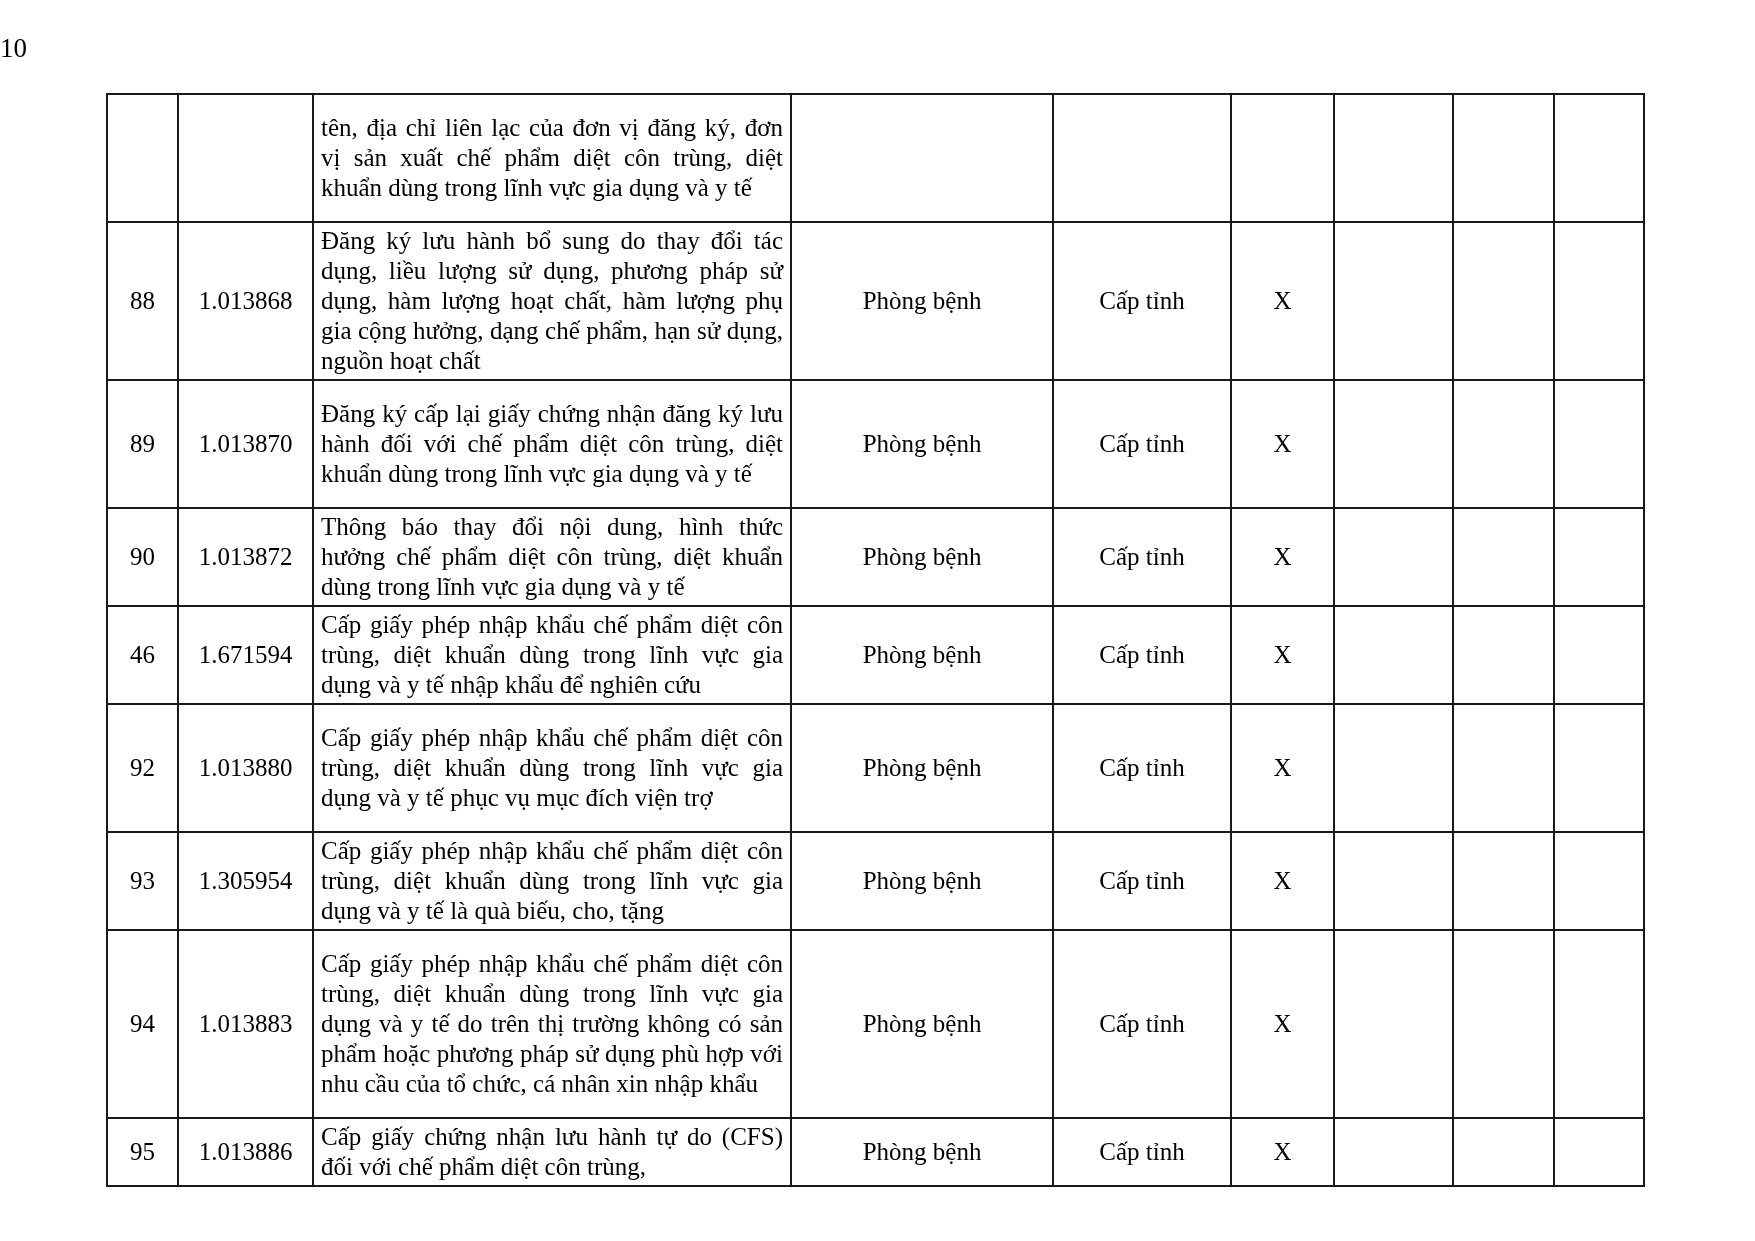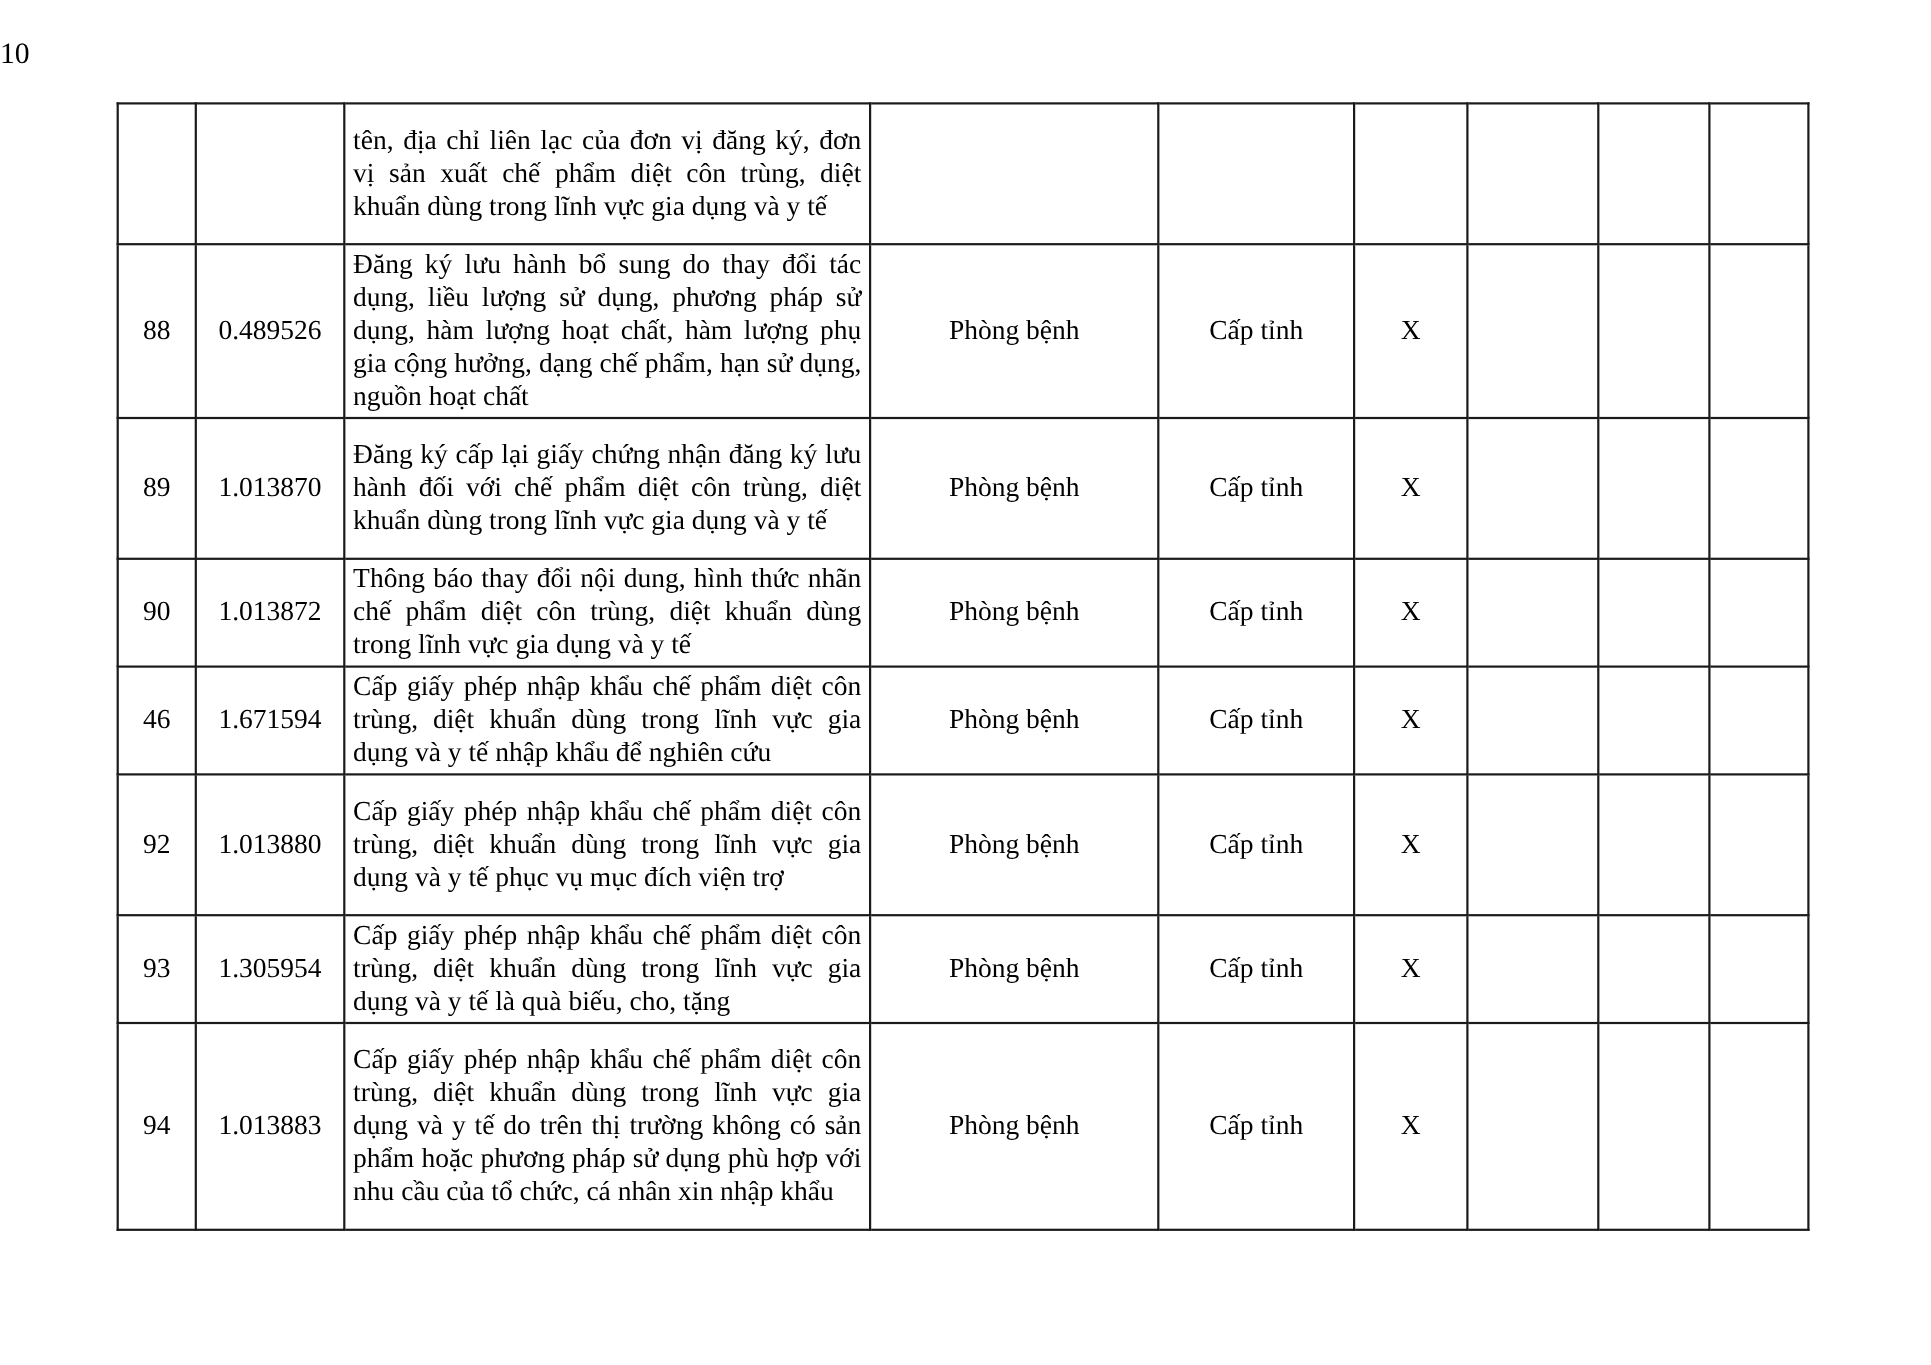"0.489526" td.code { text: 0.489526 -> 1.013868 }
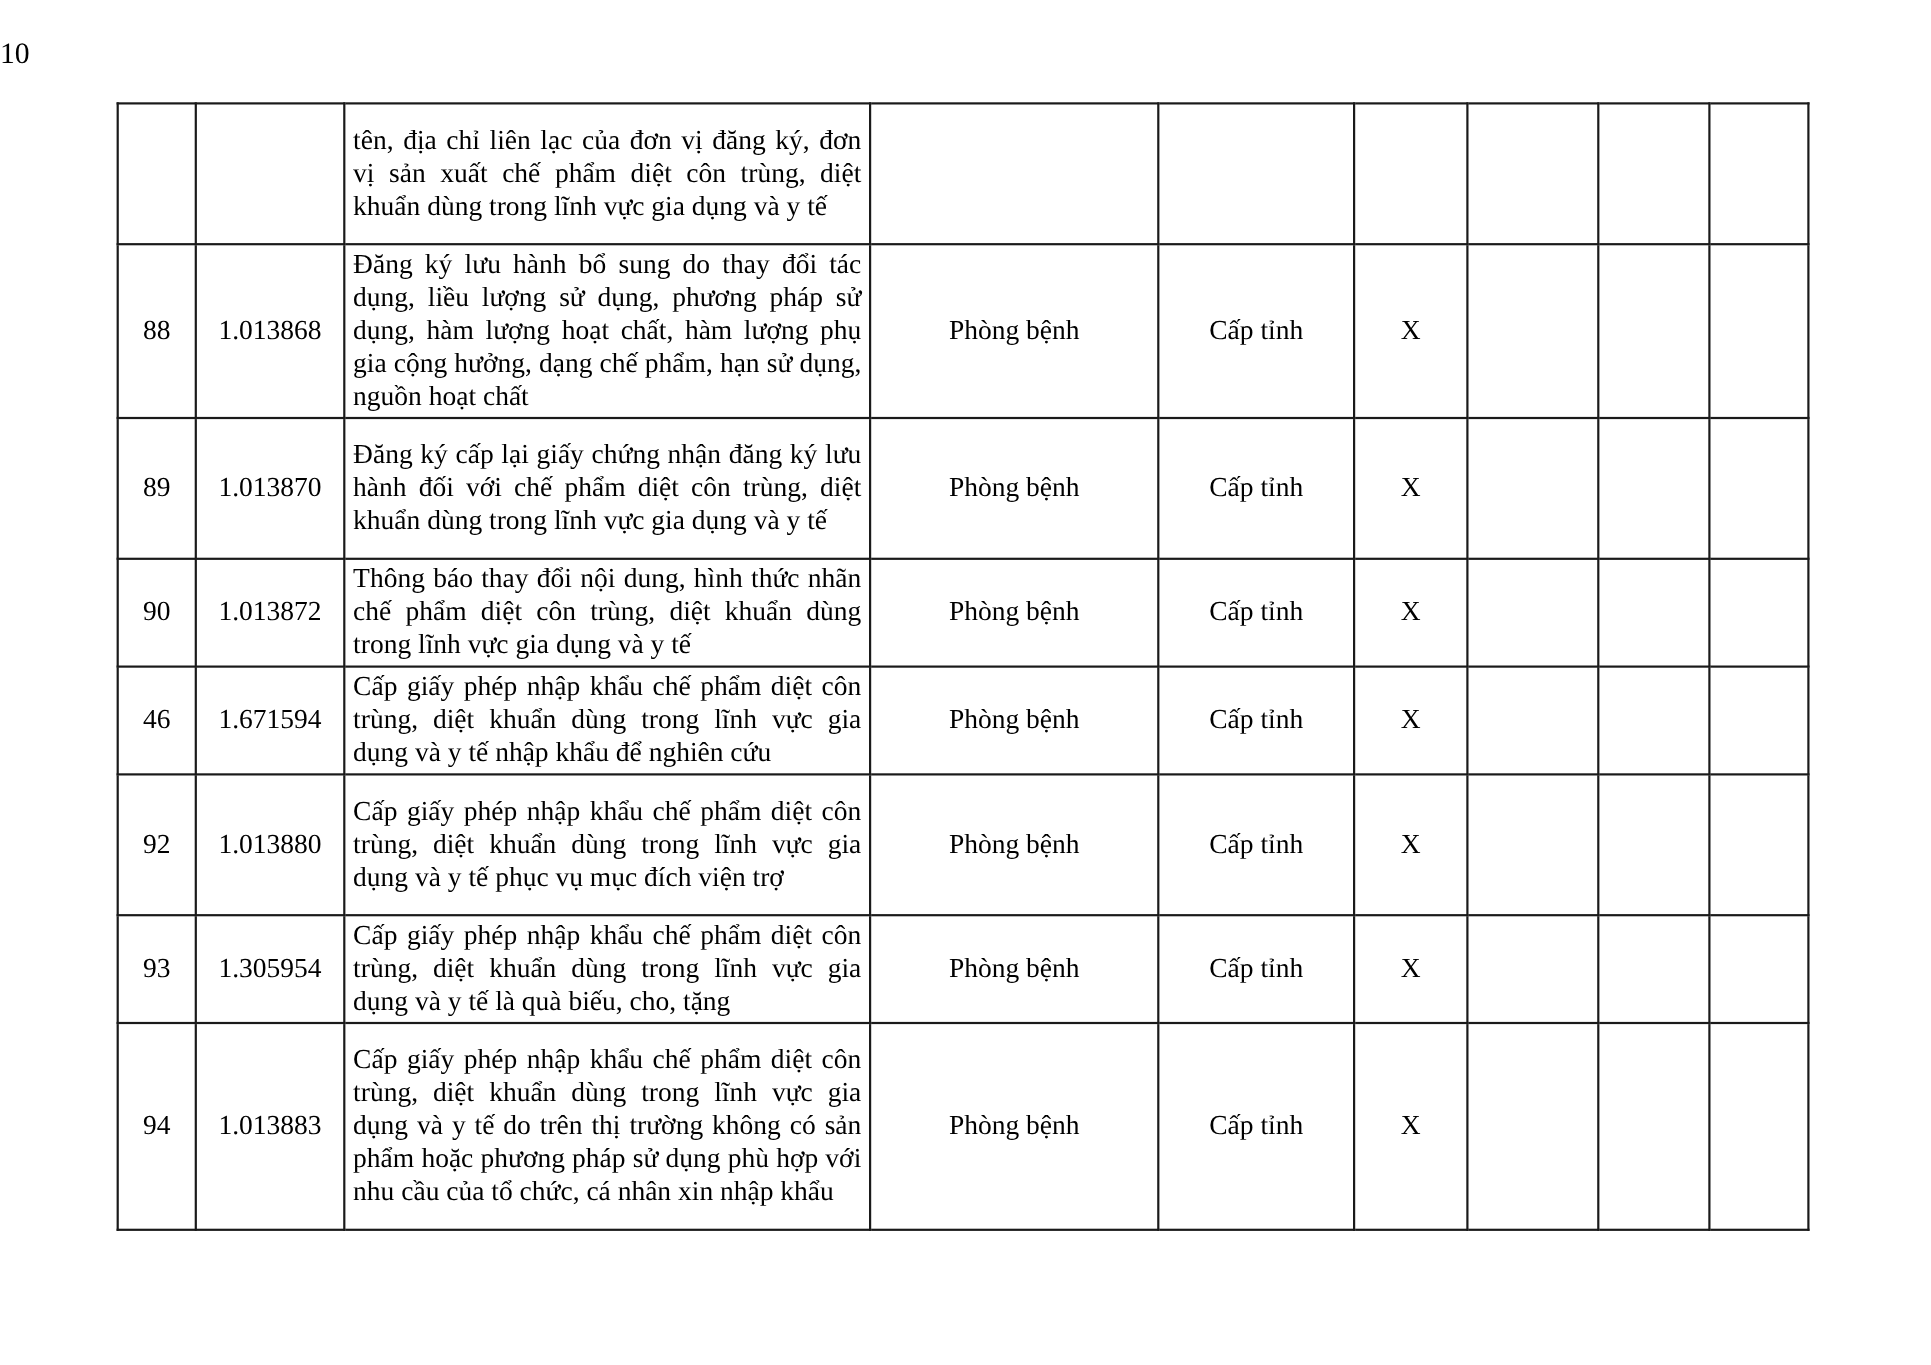"Thông báo thay đổi nội" td.desc { text: nhãn -> hưởng }
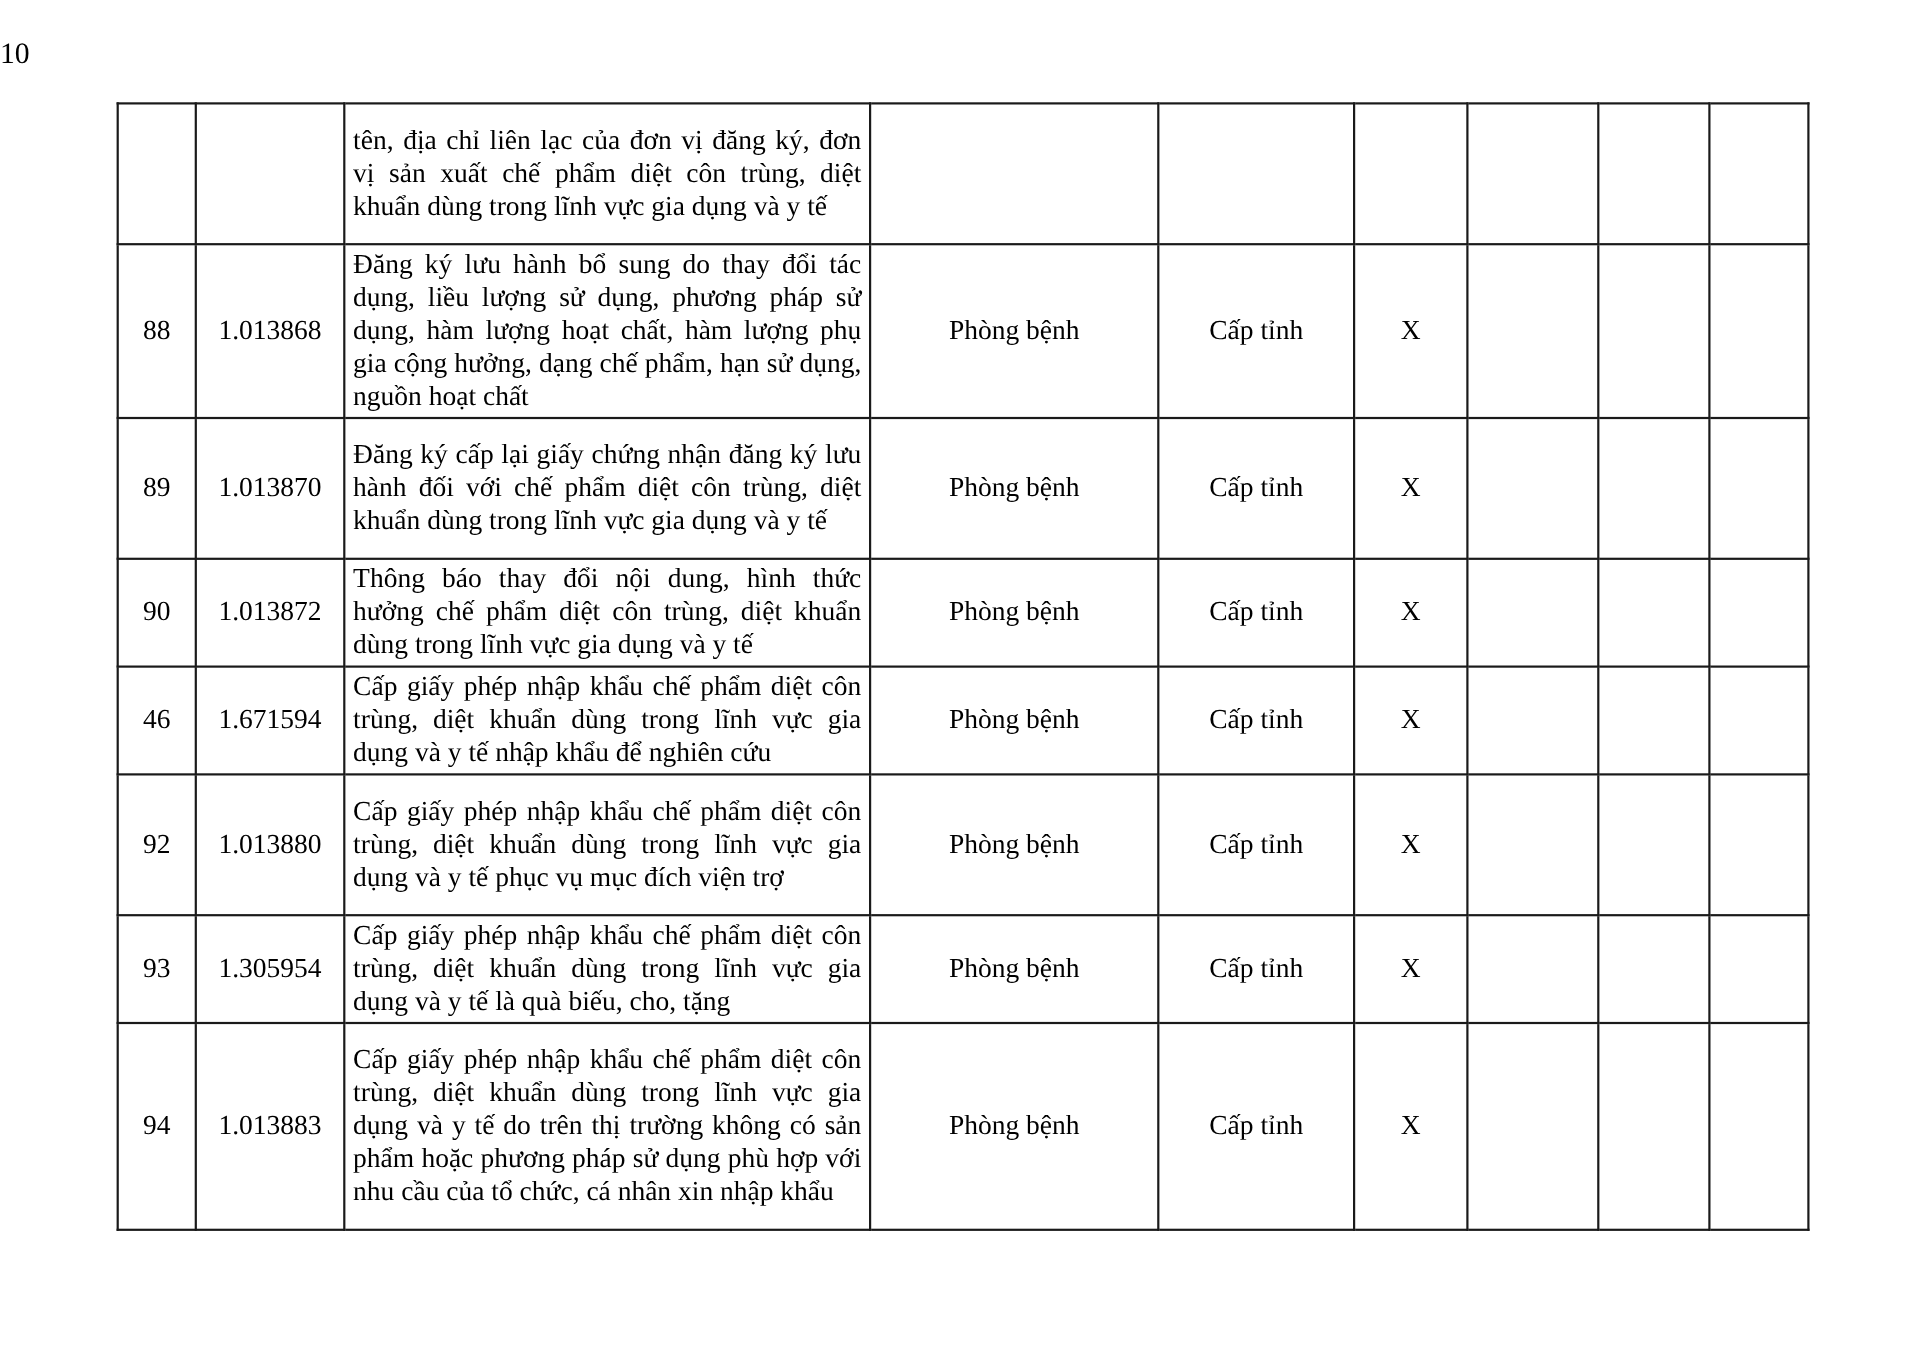"95" tr.rh-95 { html: none -> <tr> <td>95</td> <td>1.013886</td> <td>Cấp giấy chứng nhận lưu hành tự do (CFS) đối với chế phẩm diệt côn trùng,</td> <td>Phòng bệnh</td> <td>Cấp tỉnh</td> <td>X</td> <td></td> <td></td> <td></td> </tr> }
